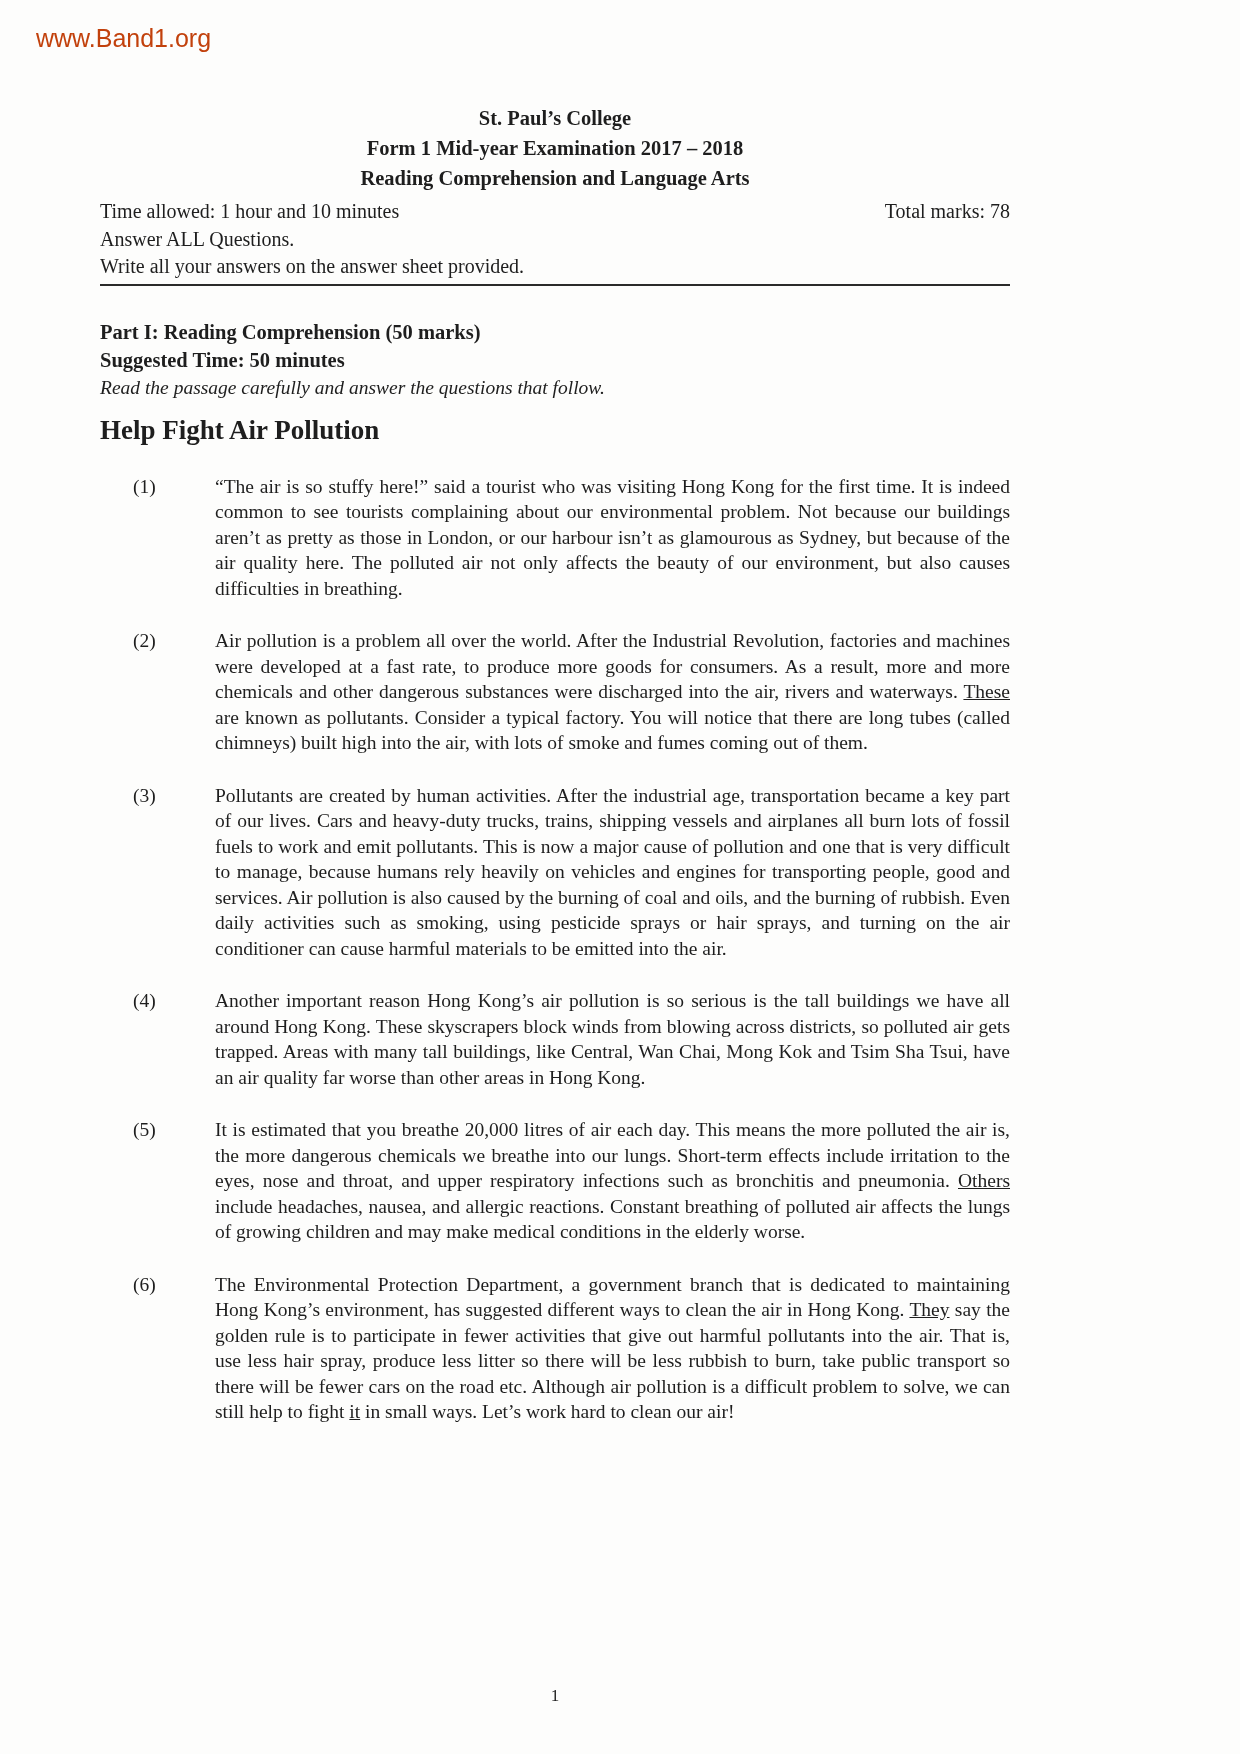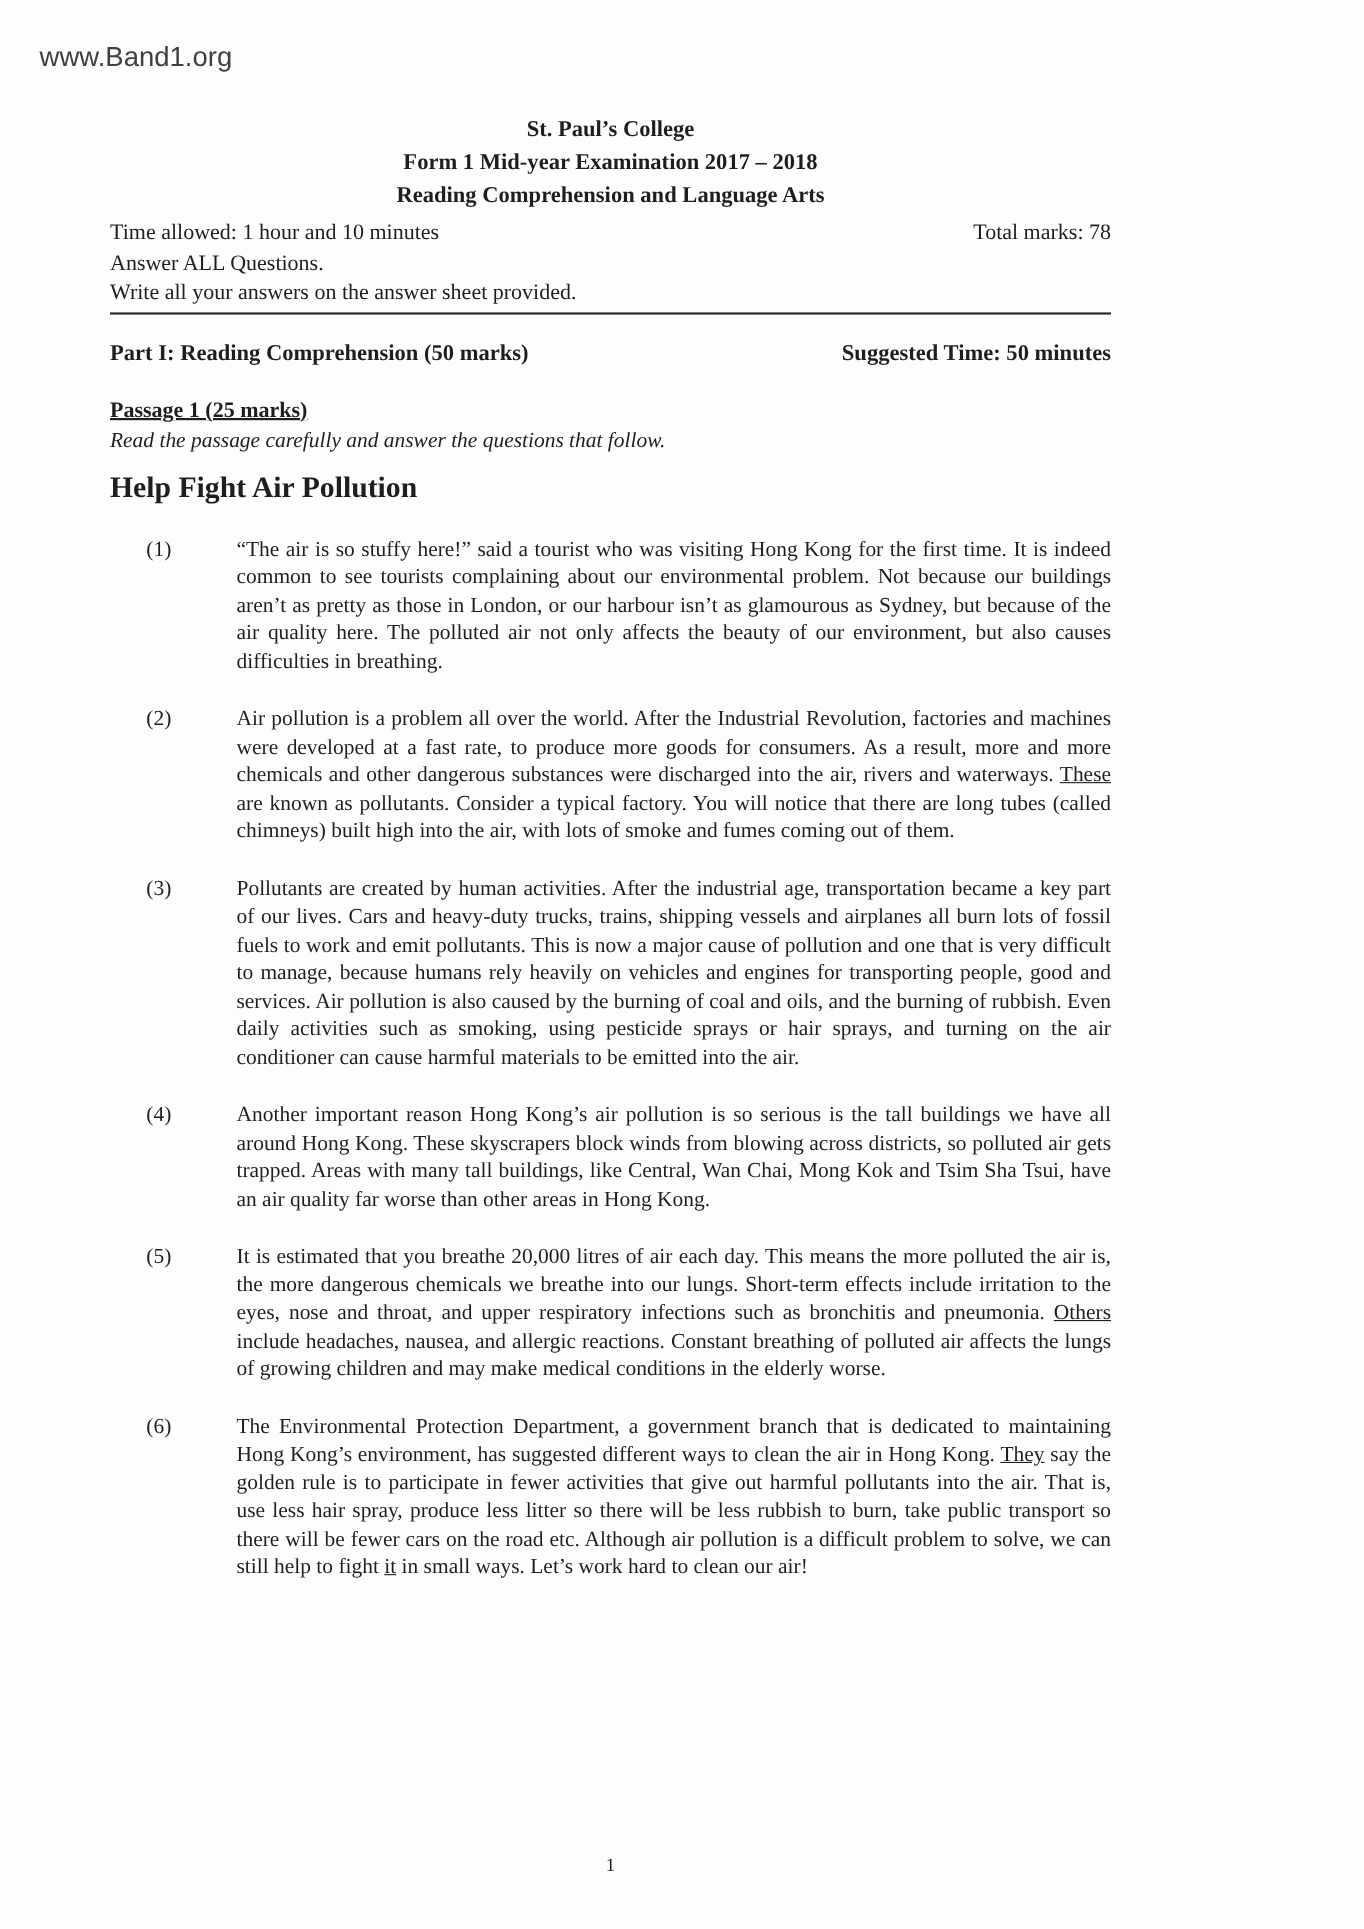"www.Band1.org" .watermark { color: #404040 -> #c2410c; margin-top: 14px -> none }
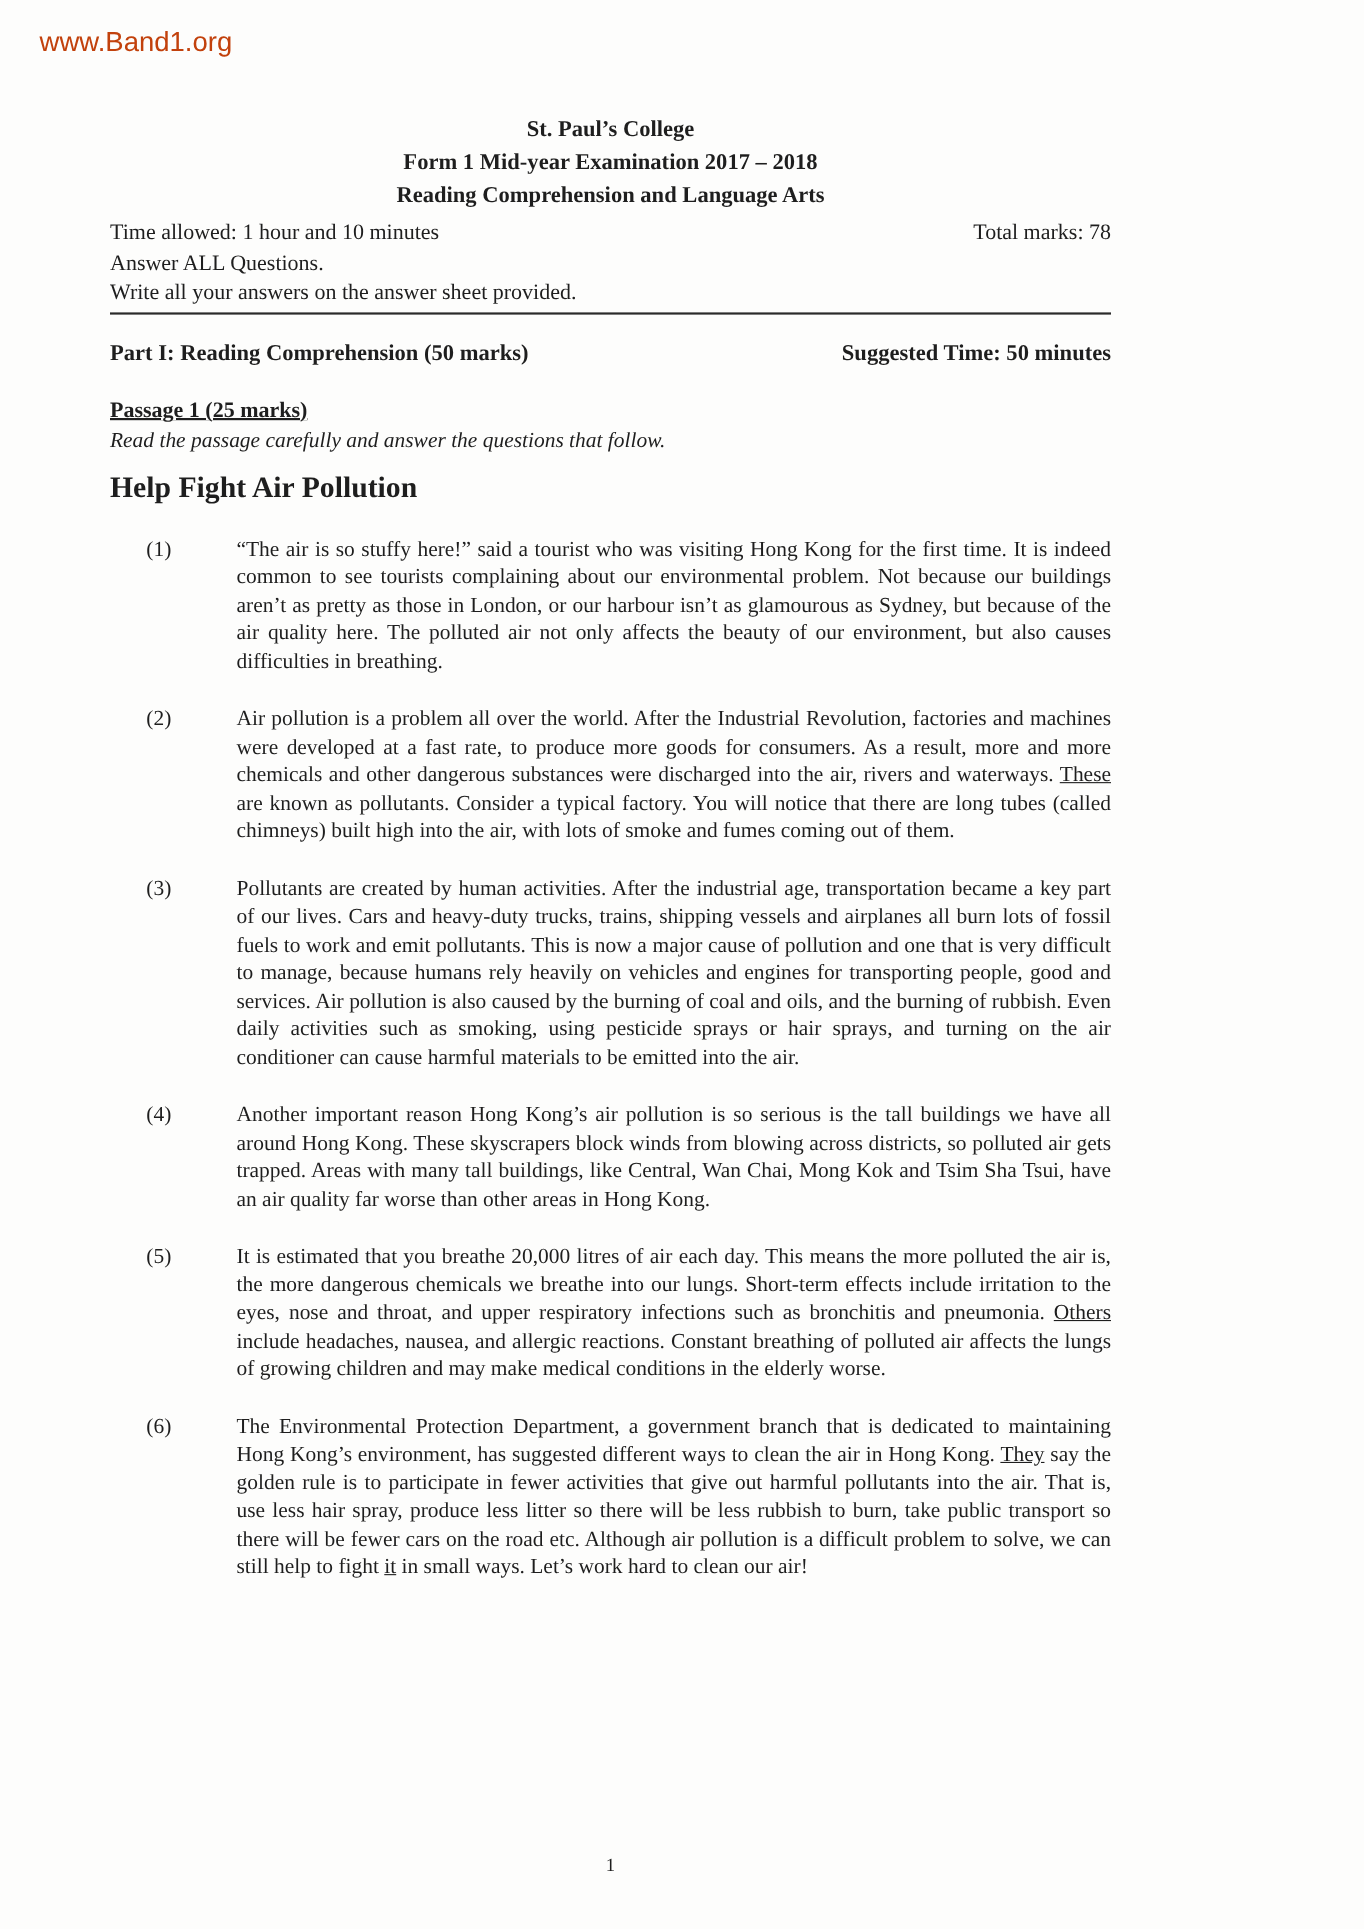"Part I: Reading Comprehension (50" .part-row { flex-direction: none -> column; margin-top: 21px -> 32px }
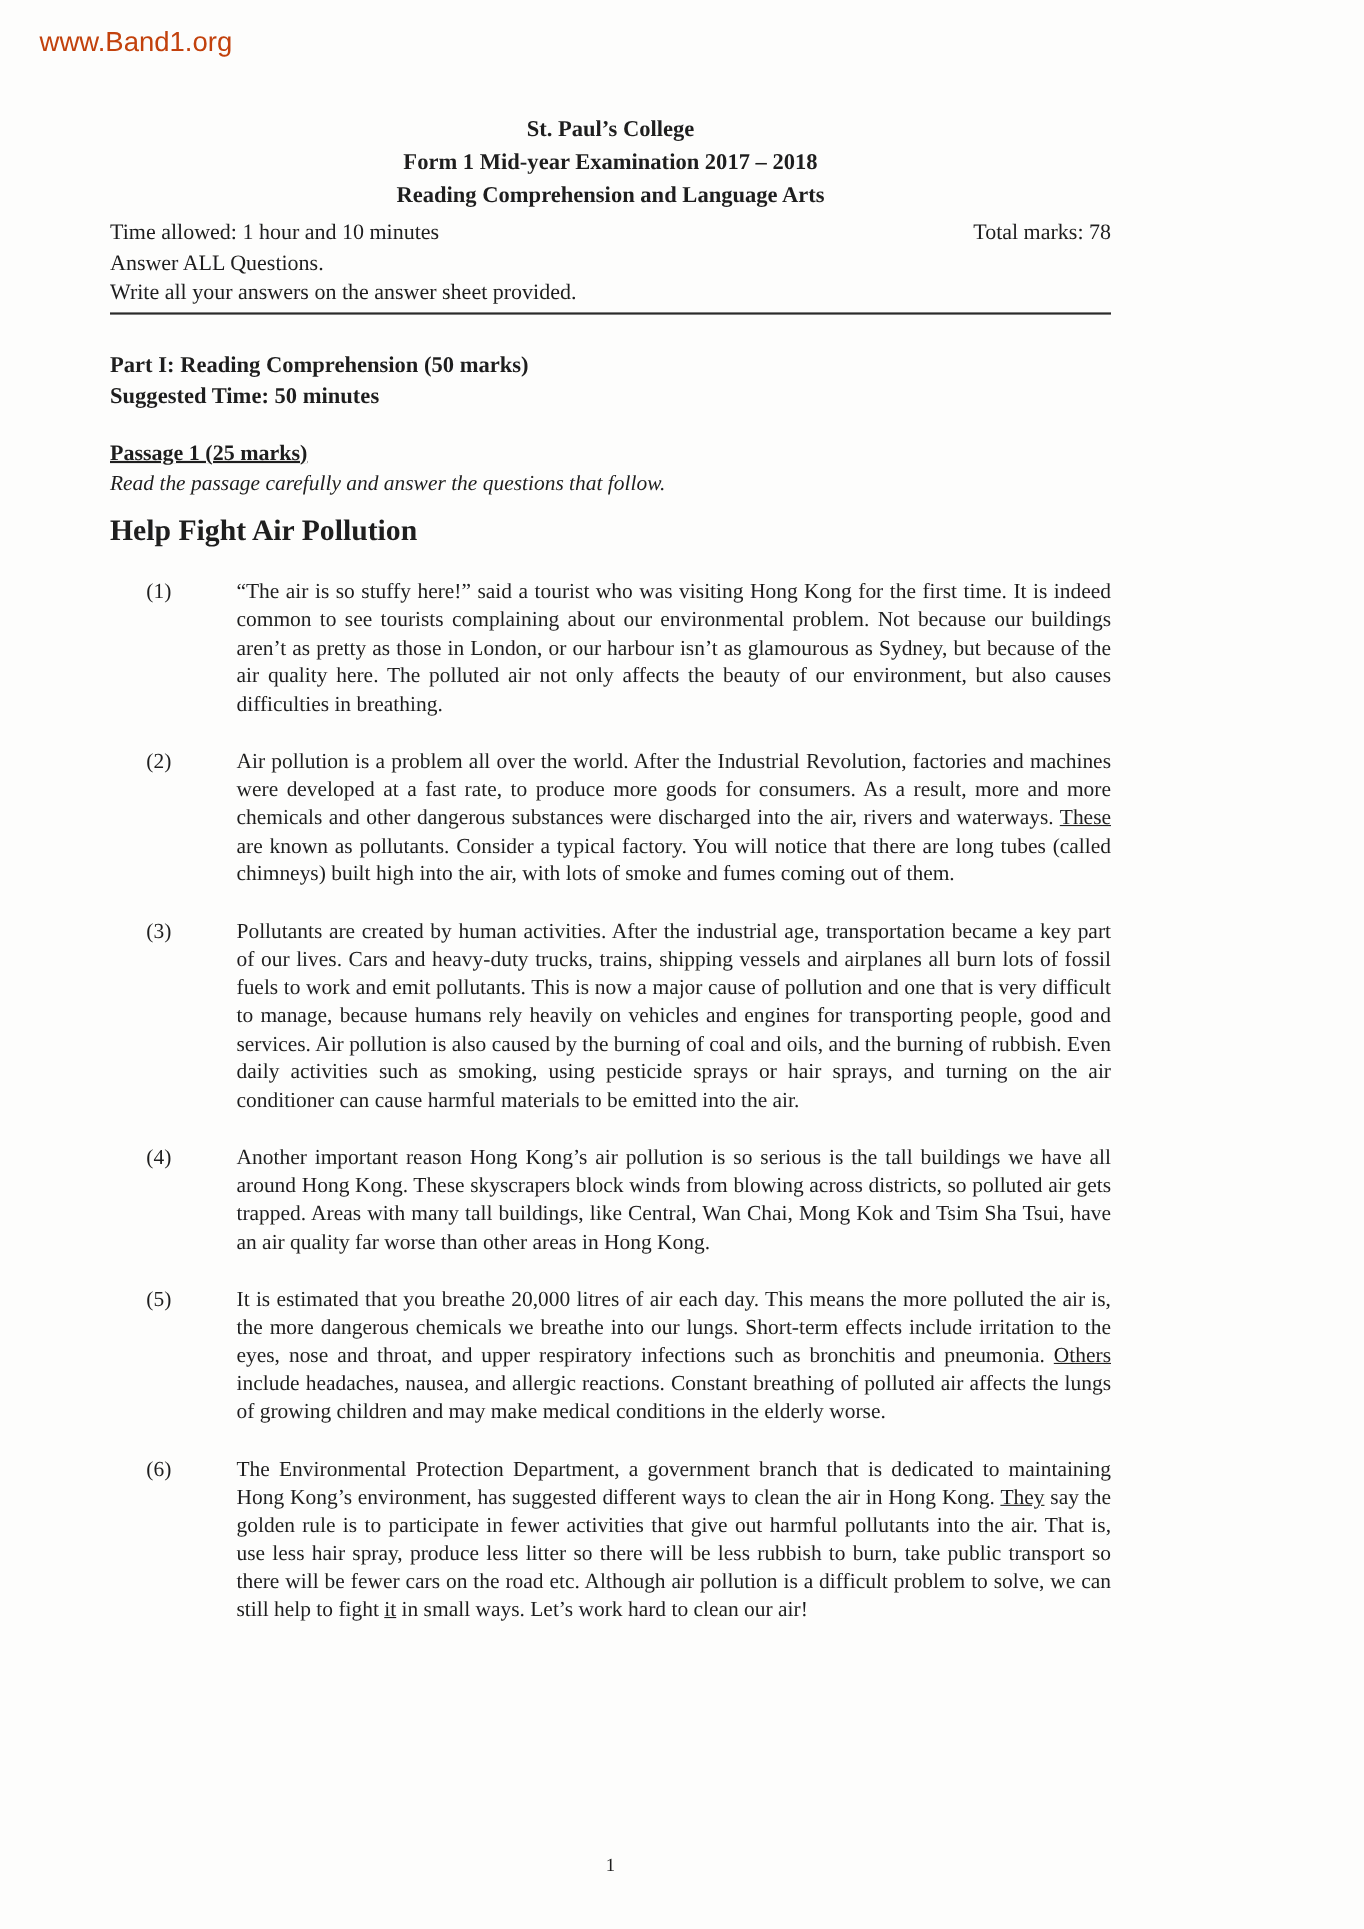"Passage 1 (25 marks)" div.passage-heading { html: <div>Passage 1 (25 marks)</div> -> none }
